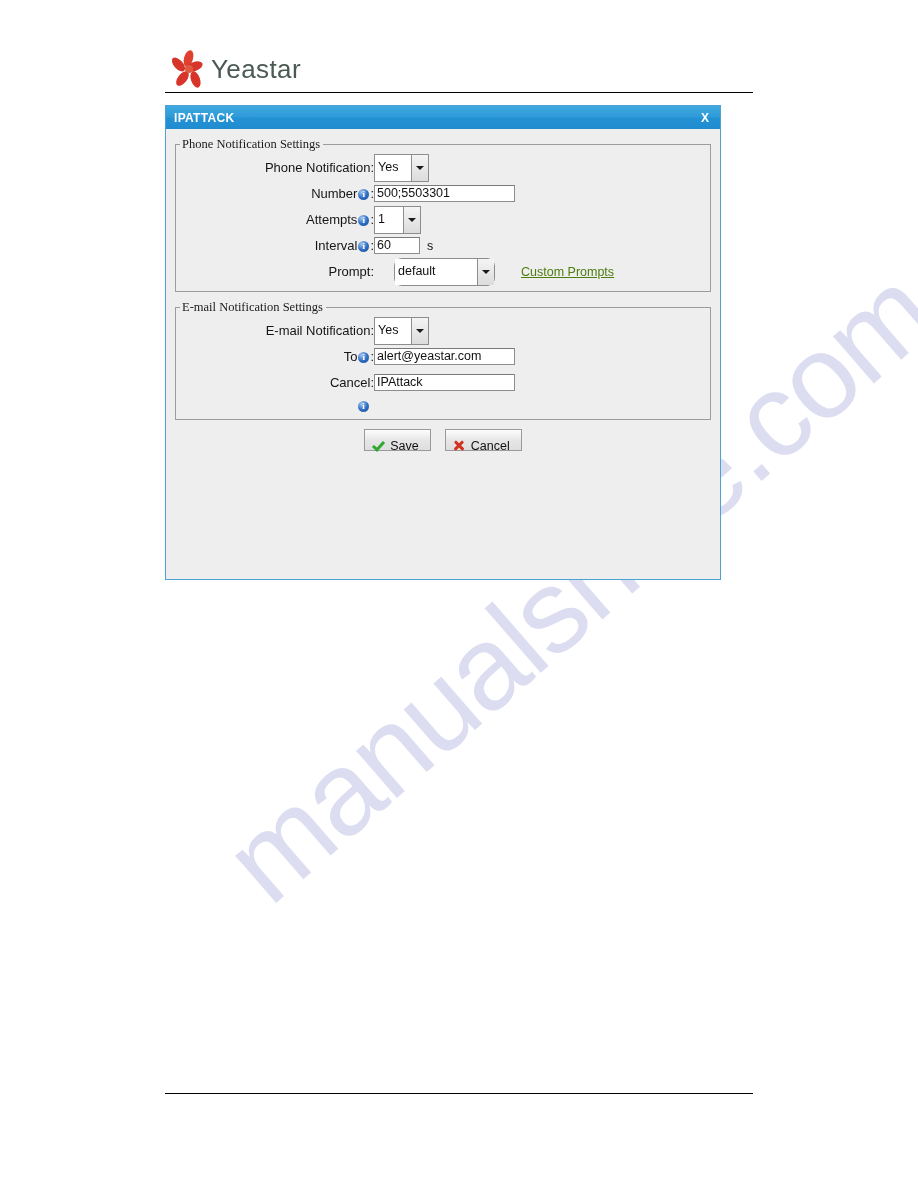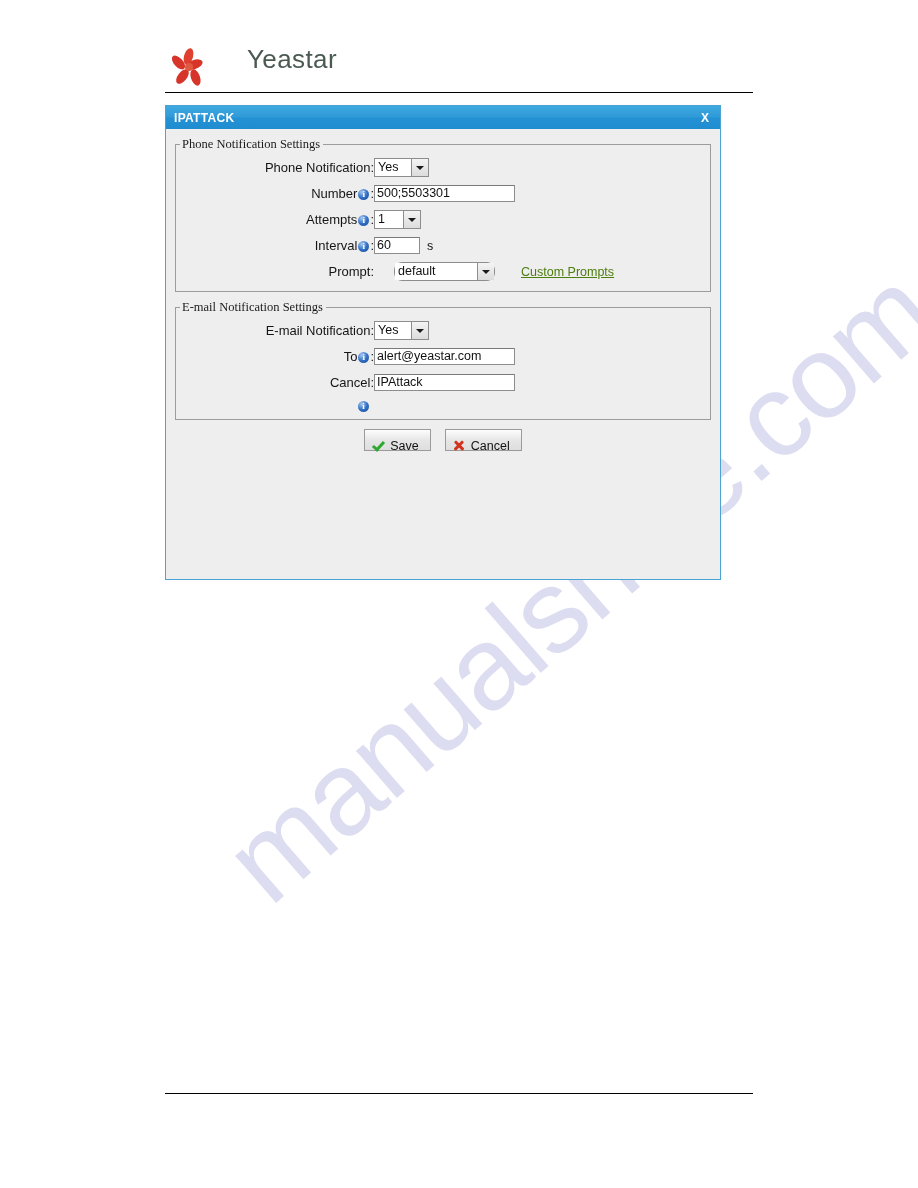"Yeastar" .logo-wrap { align-items: flex-start -> center; gap: 36px -> none }
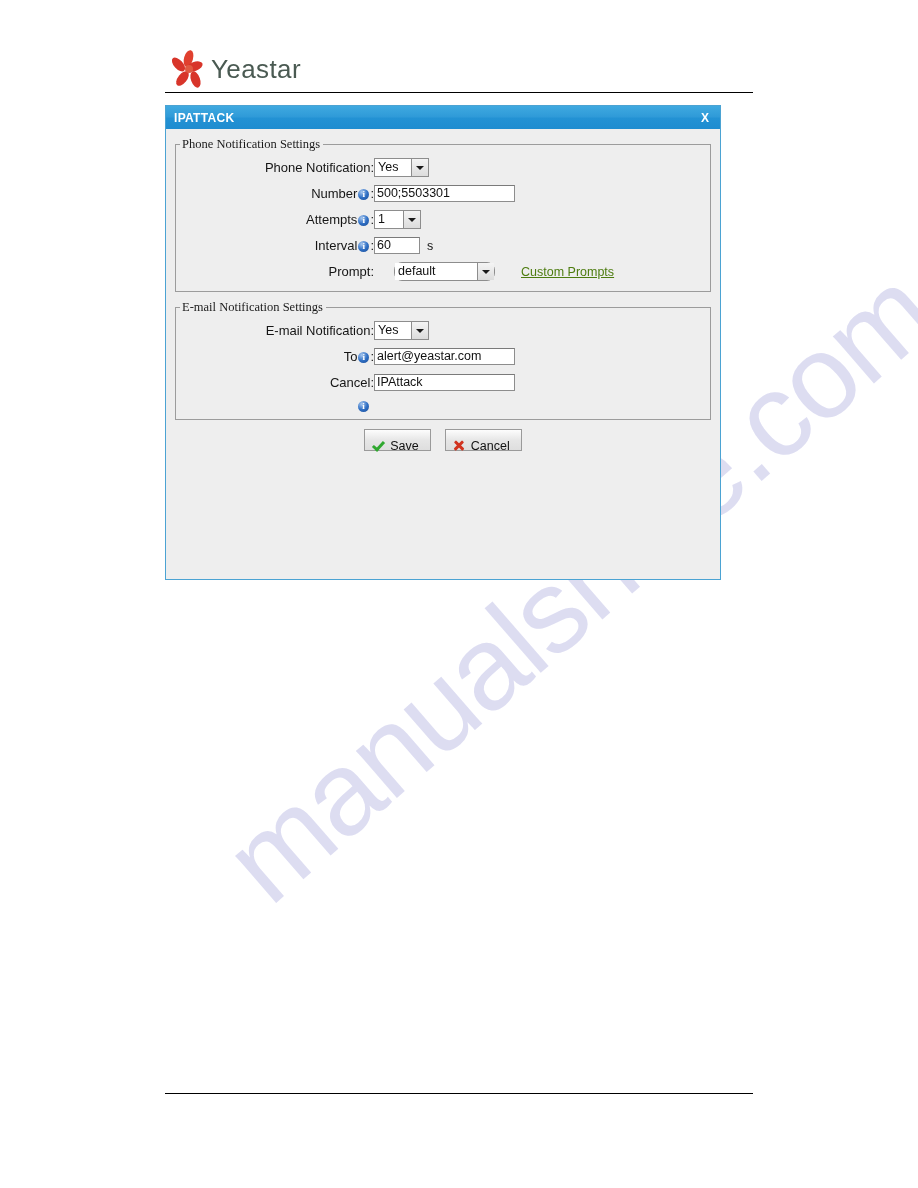"Yes" .sel { height: 19px -> 28px }
